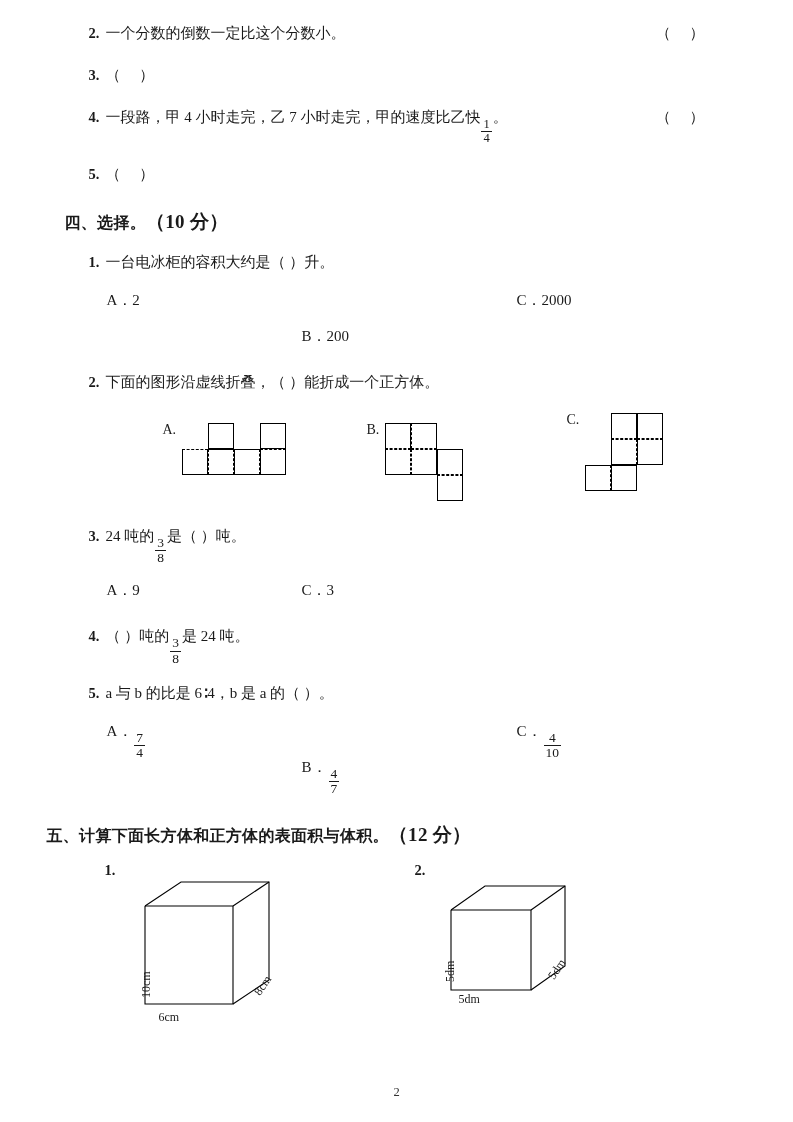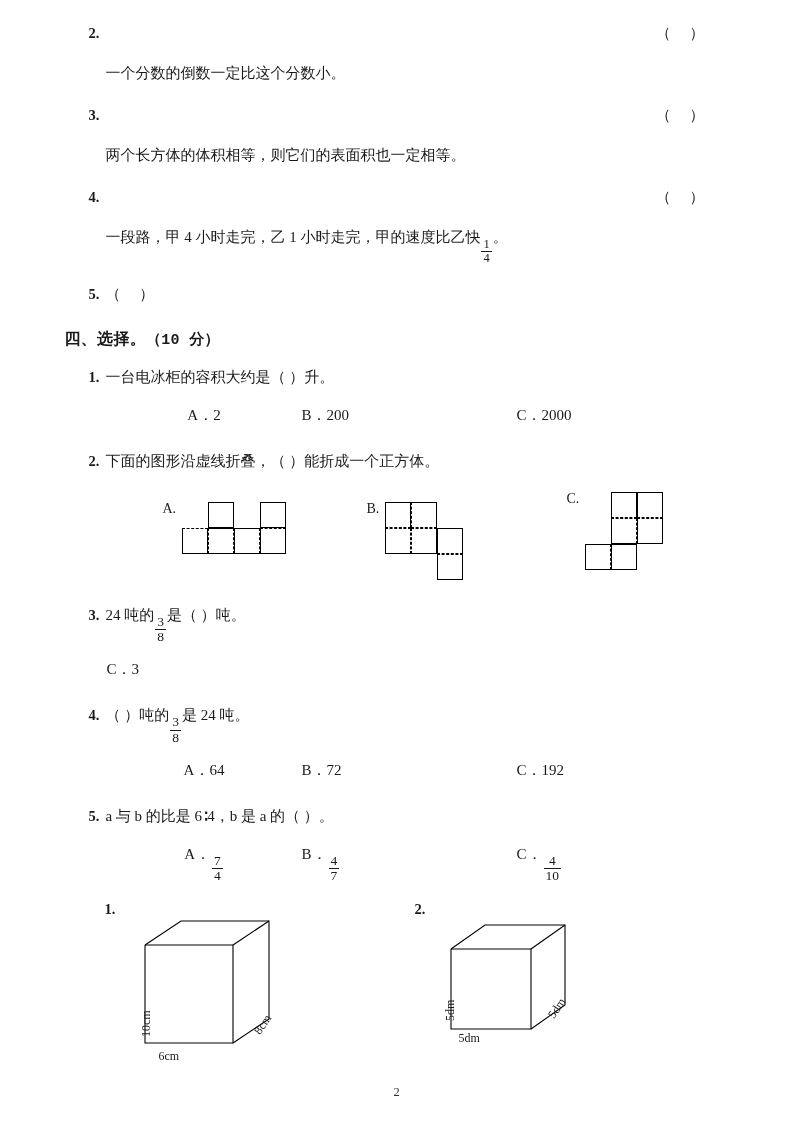"一个分数的倒数一定比这个分数小。" .tf-text { margin-top: 40px -> none }
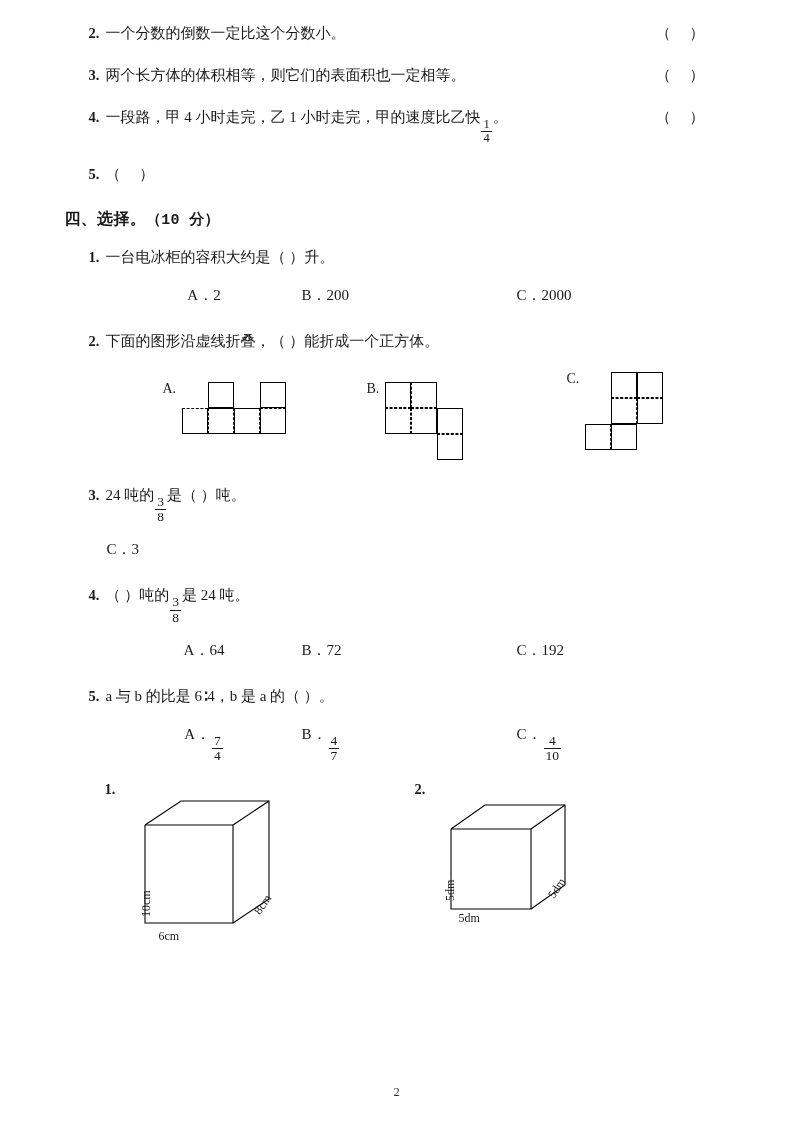"两个长方体的体积相等，则它们的表面积也一定相等。" span.tf-text { html: <span>两个长方体的体积相等，则它们的表面积也一定相等。</span> -> none }
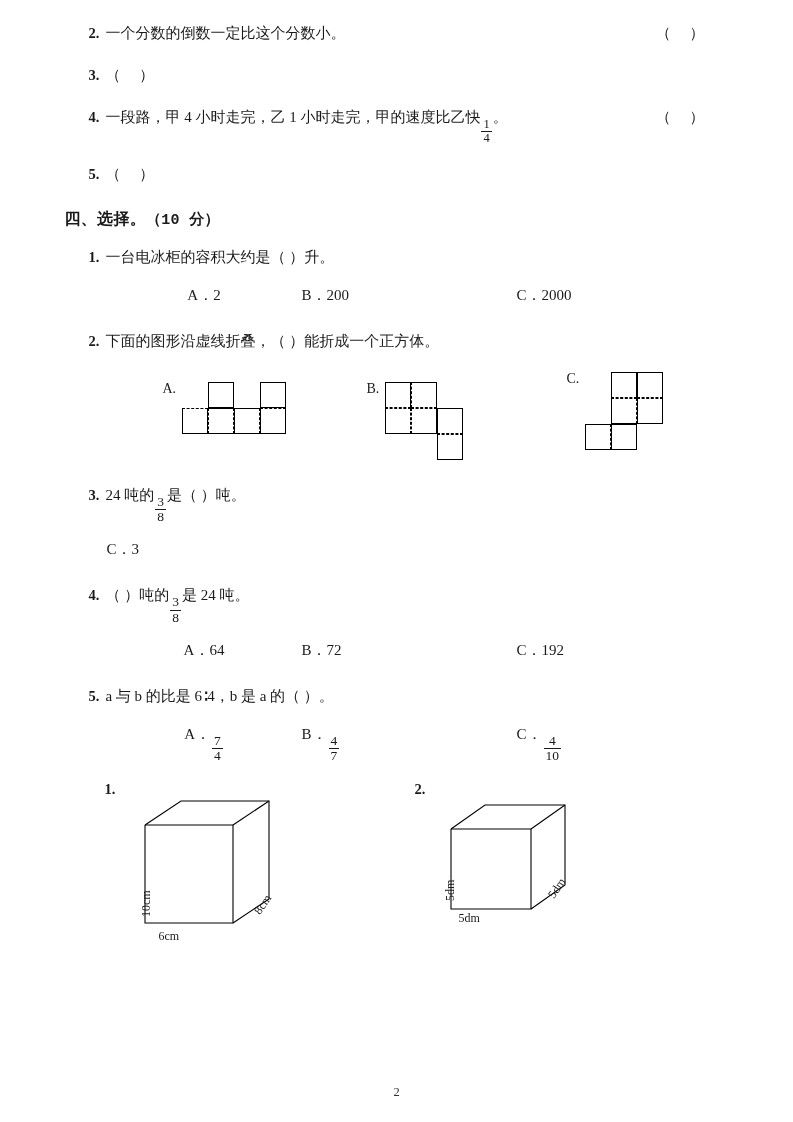"一段路，甲 4 小时走完，乙 1 小时走完，甲的速度比乙快" span { text: 1 -> 7 }
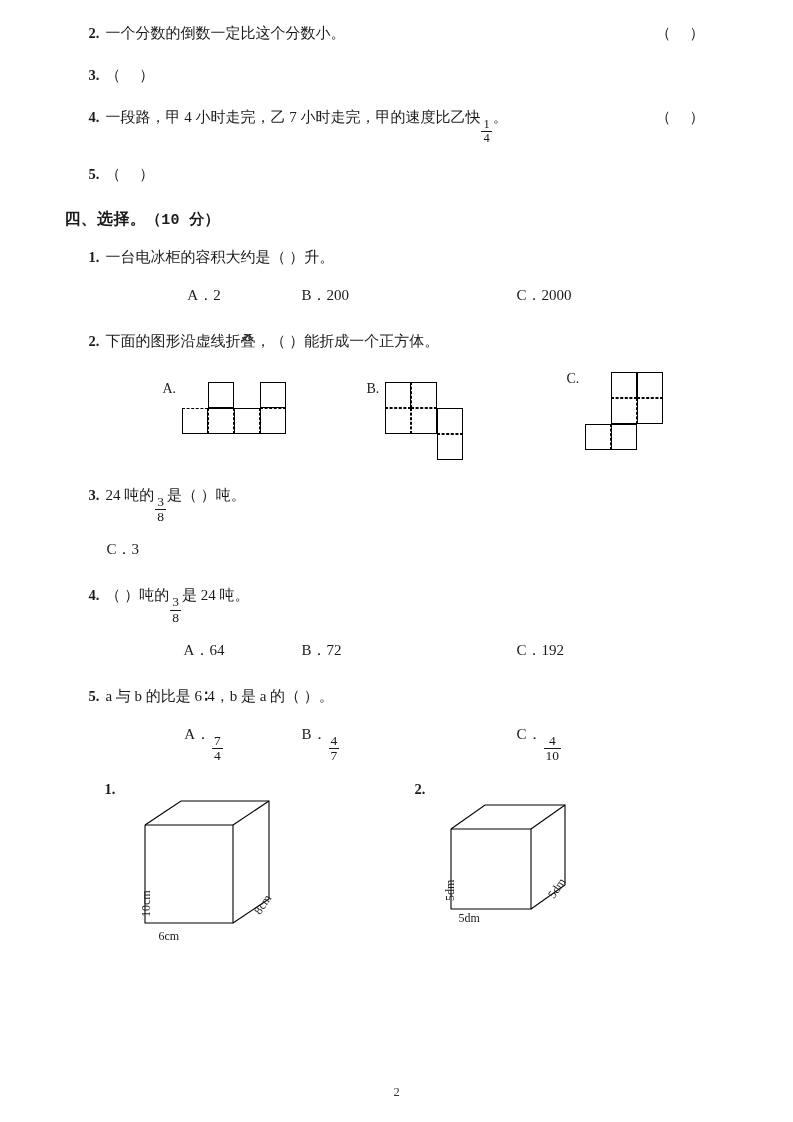"（10 分）" .sec-head .pts { font-family: Liberation Mono, monospace -> none; font-size: 15px -> 19px }
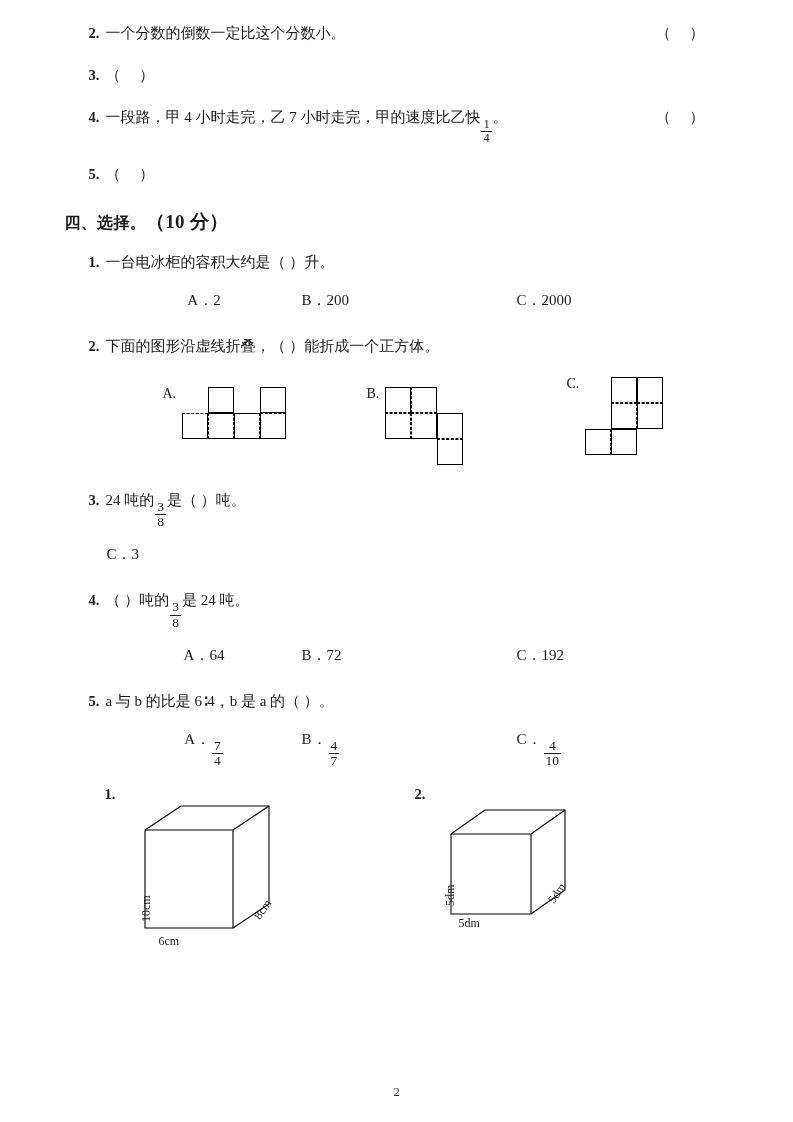"A．2" .opt.w1 { text-align: center -> none }
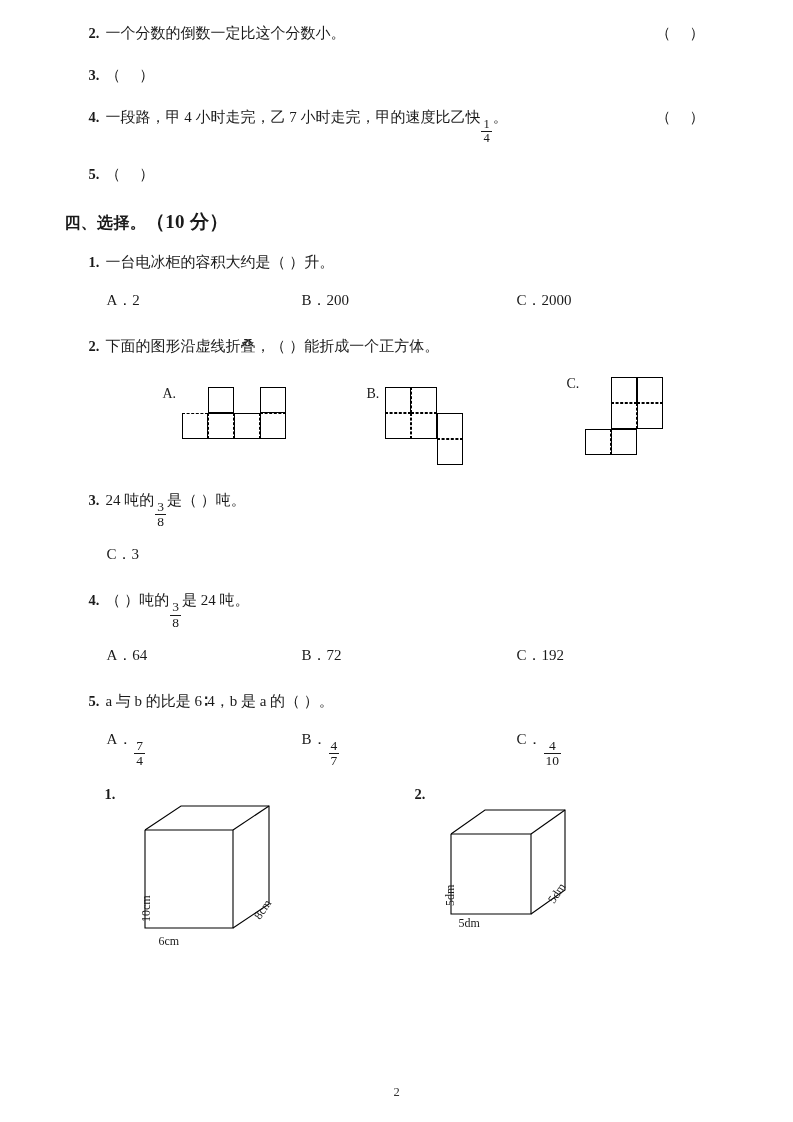"B．200" .opt.w2 { margin-top: none -> 36px }
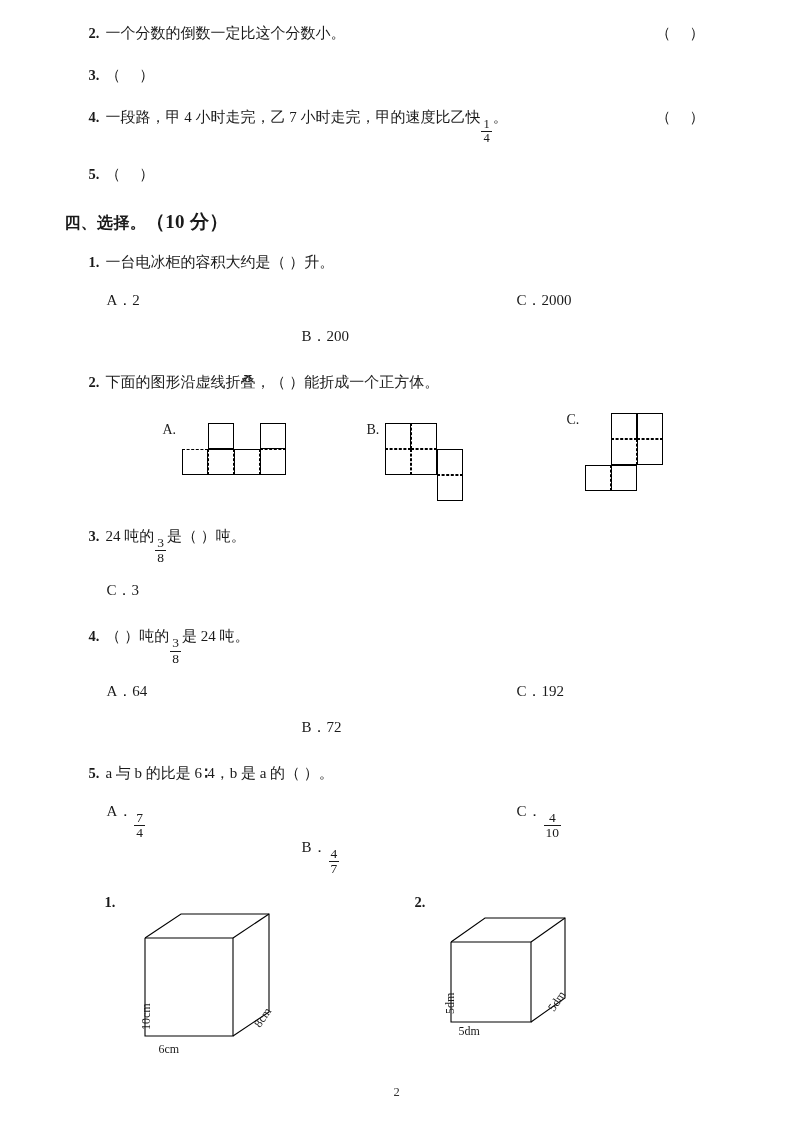"A．9" span.opt { html: none -> <span>A．9</span> }
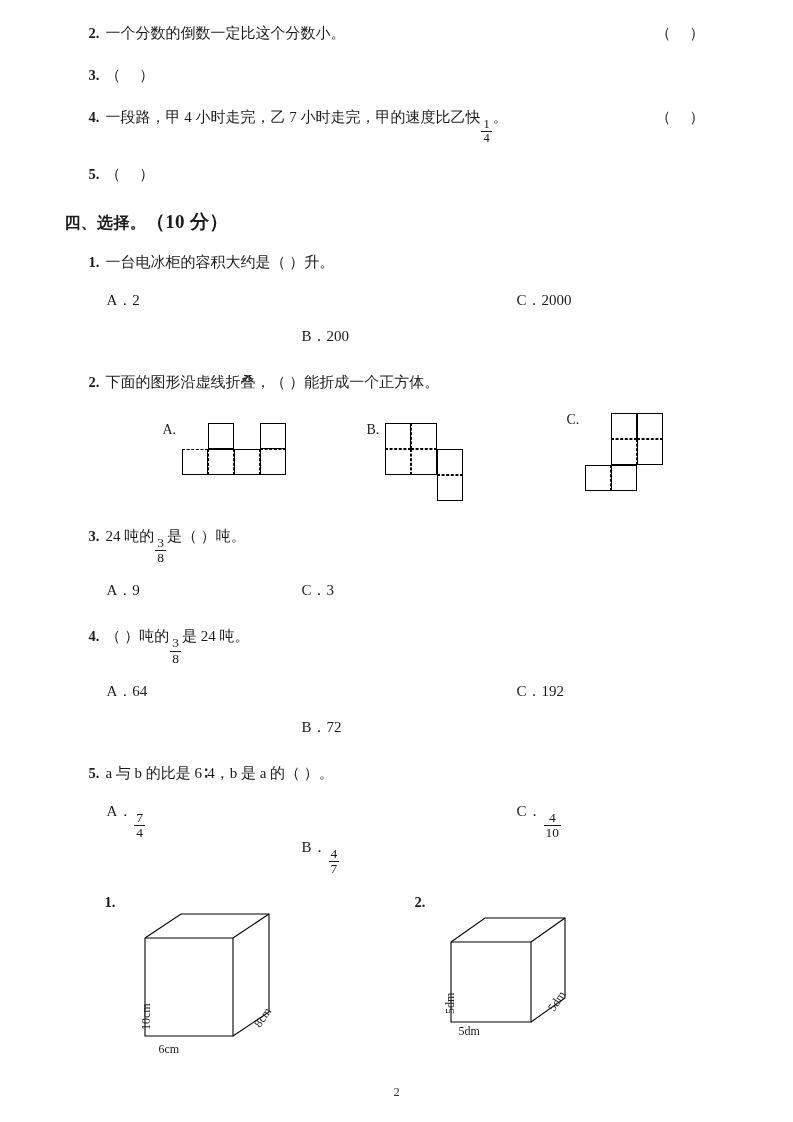"A．64" div.opt-row { html: <div> <span>A．64</span> <span>B．72</span> <span>C．192</span> </div> -> none }
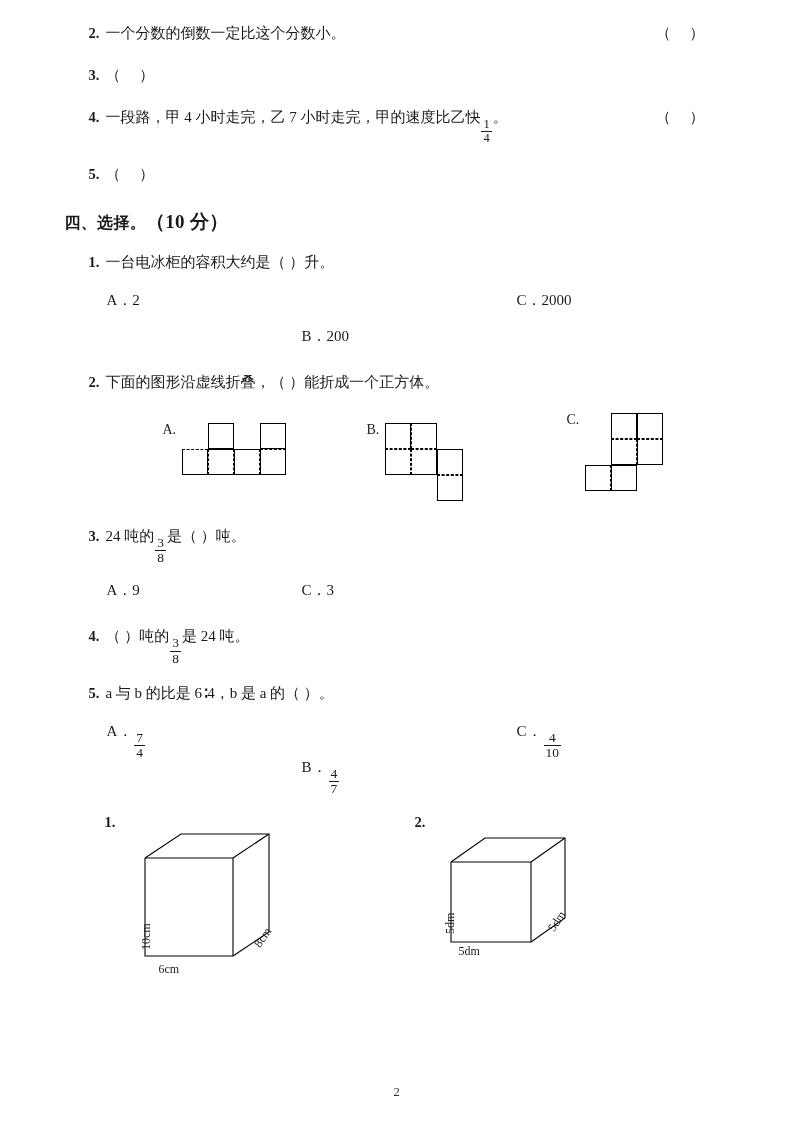"五、计算下面长方体和正方体的表面积与体积。（12 分）" div.sec-head { html: none -> <div> <span>五、计算下面长方体和正方体的表面积与体积。</span><span>（12 分）</span> </div> }
